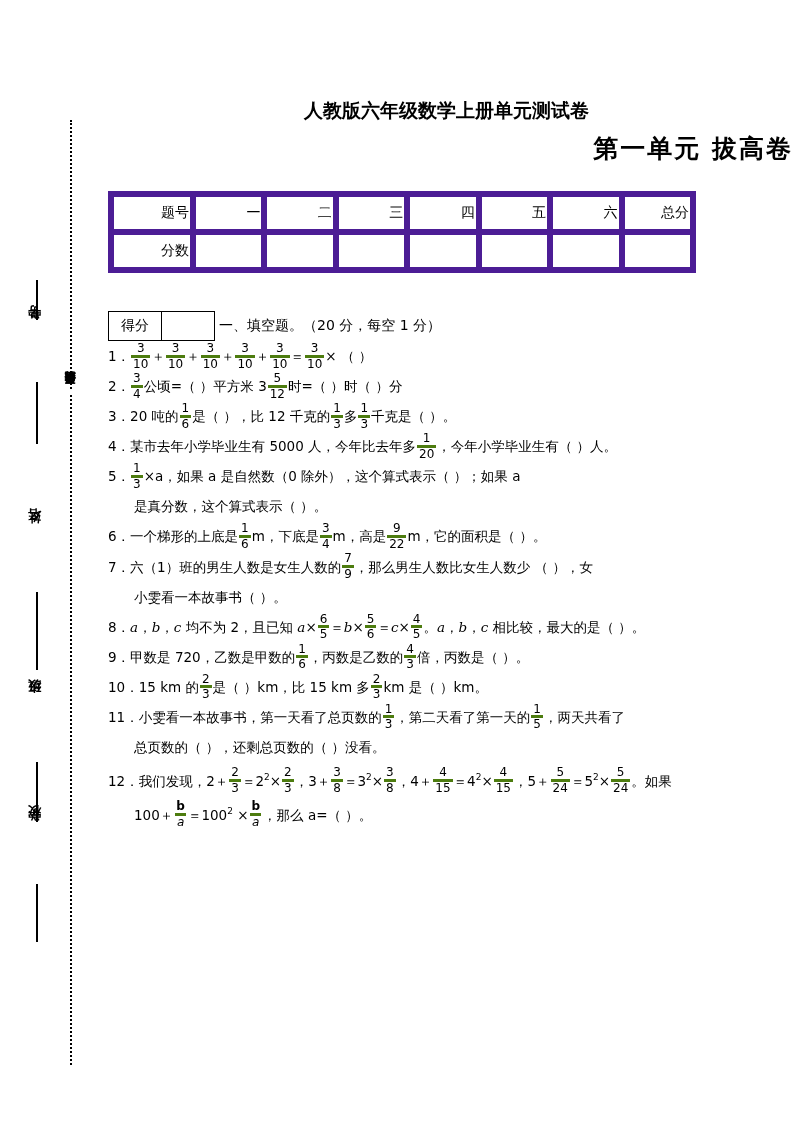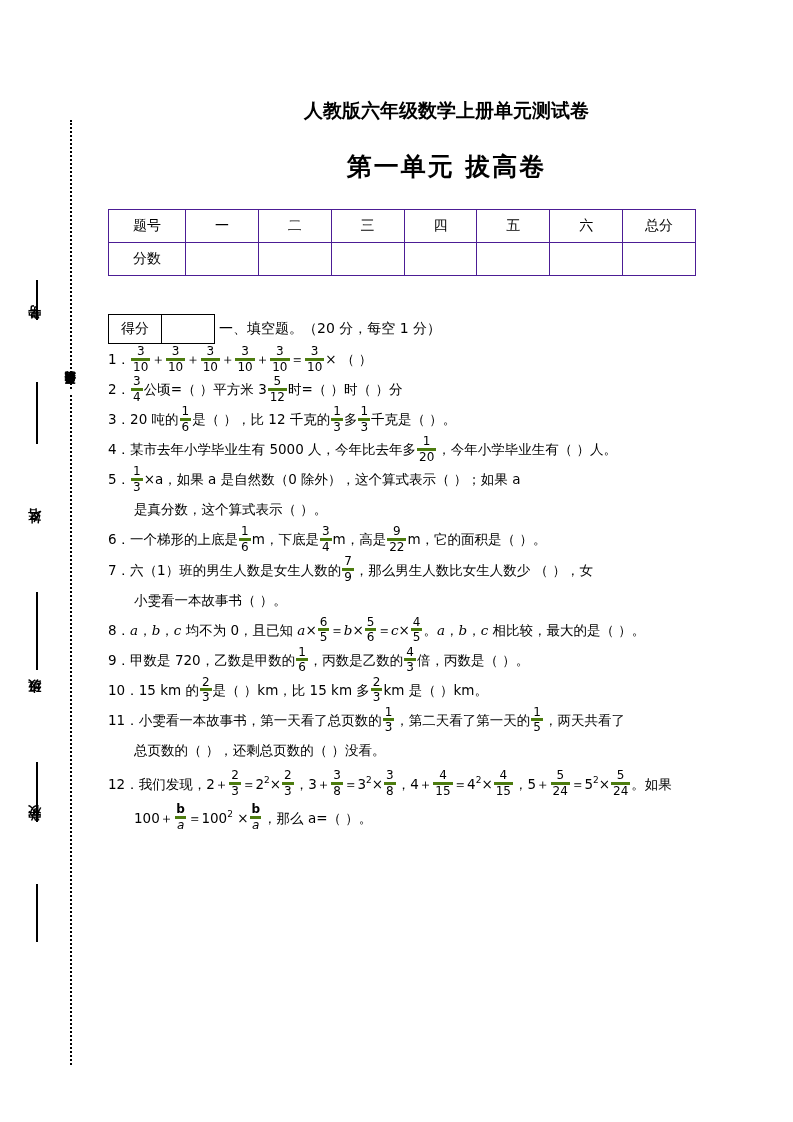"第一单元 拔高卷" .title-sub { margin-top: 26px -> 8px; text-align: center -> right }
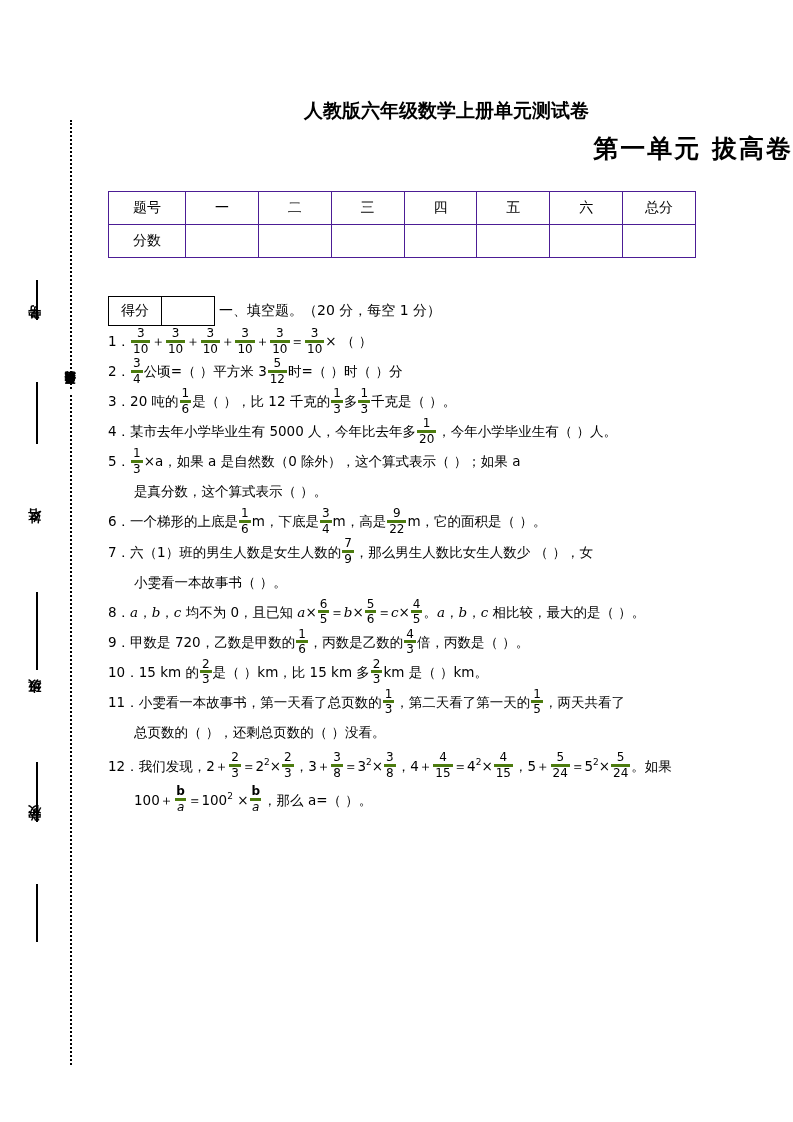"题号" table.score td { border: 1px solid #4c1d95 -> 6px solid #4c1d95; text-align: center -> right }
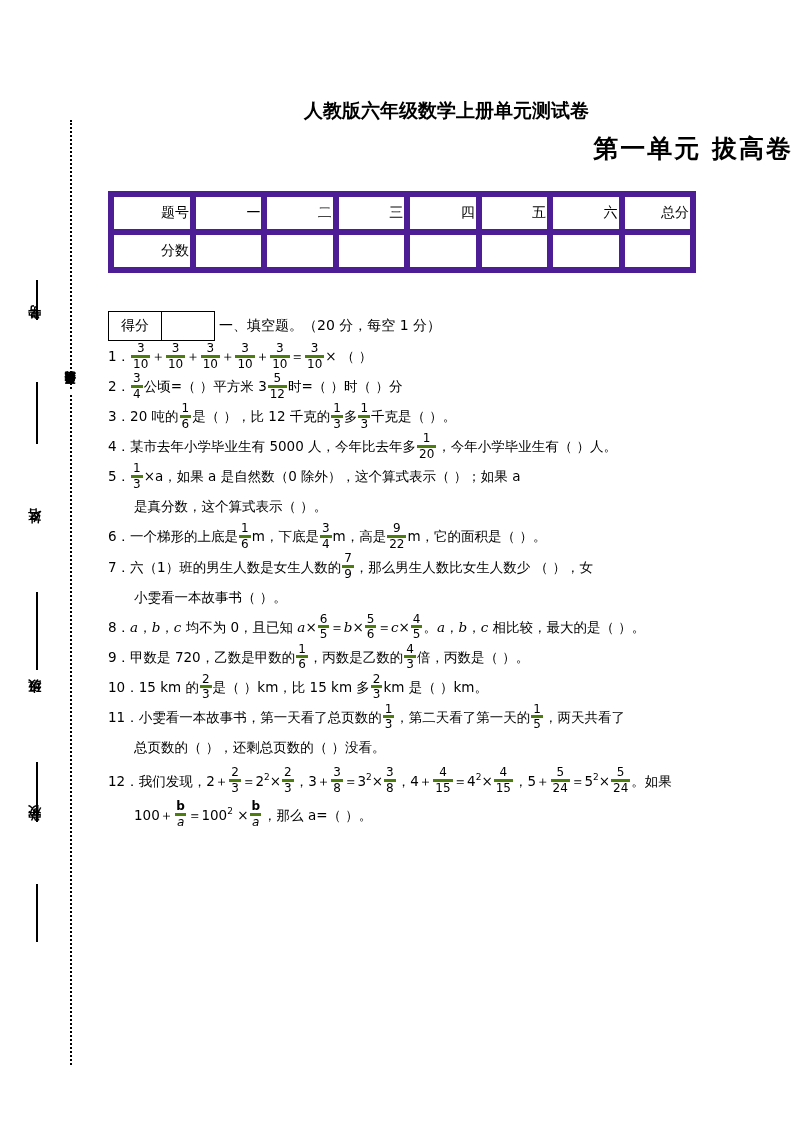"均不为 0，且已知" span { text: 0 -> 2 }
